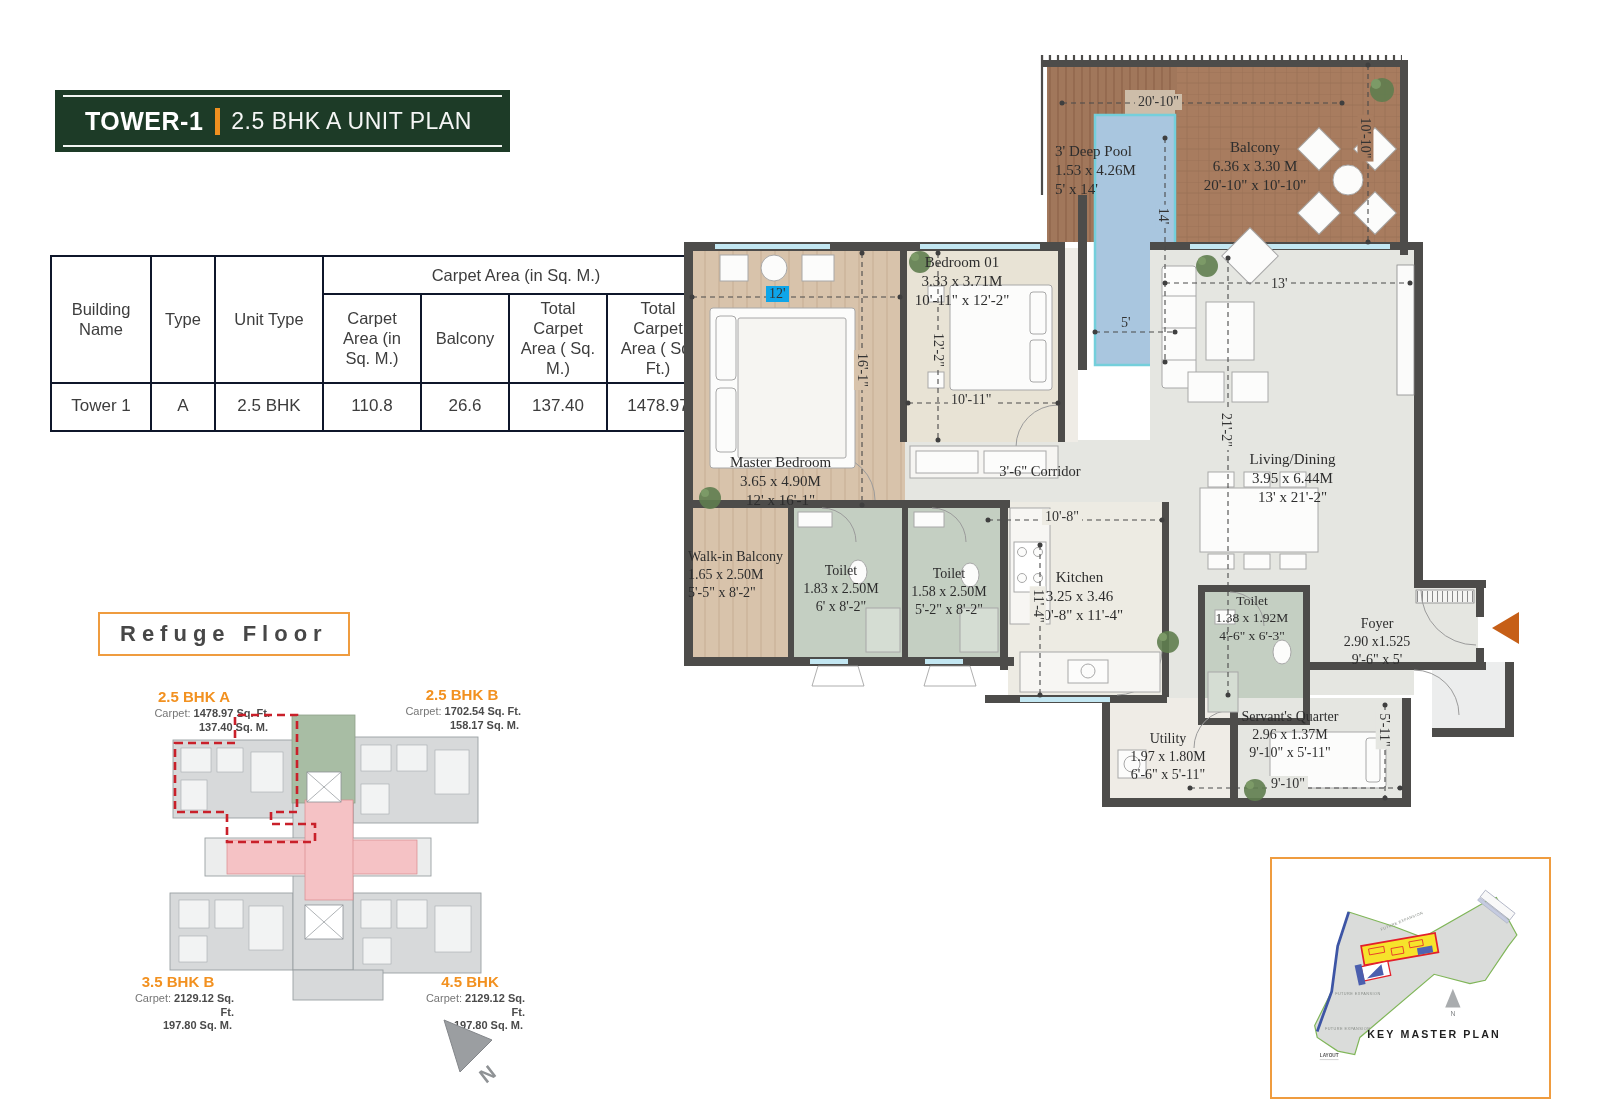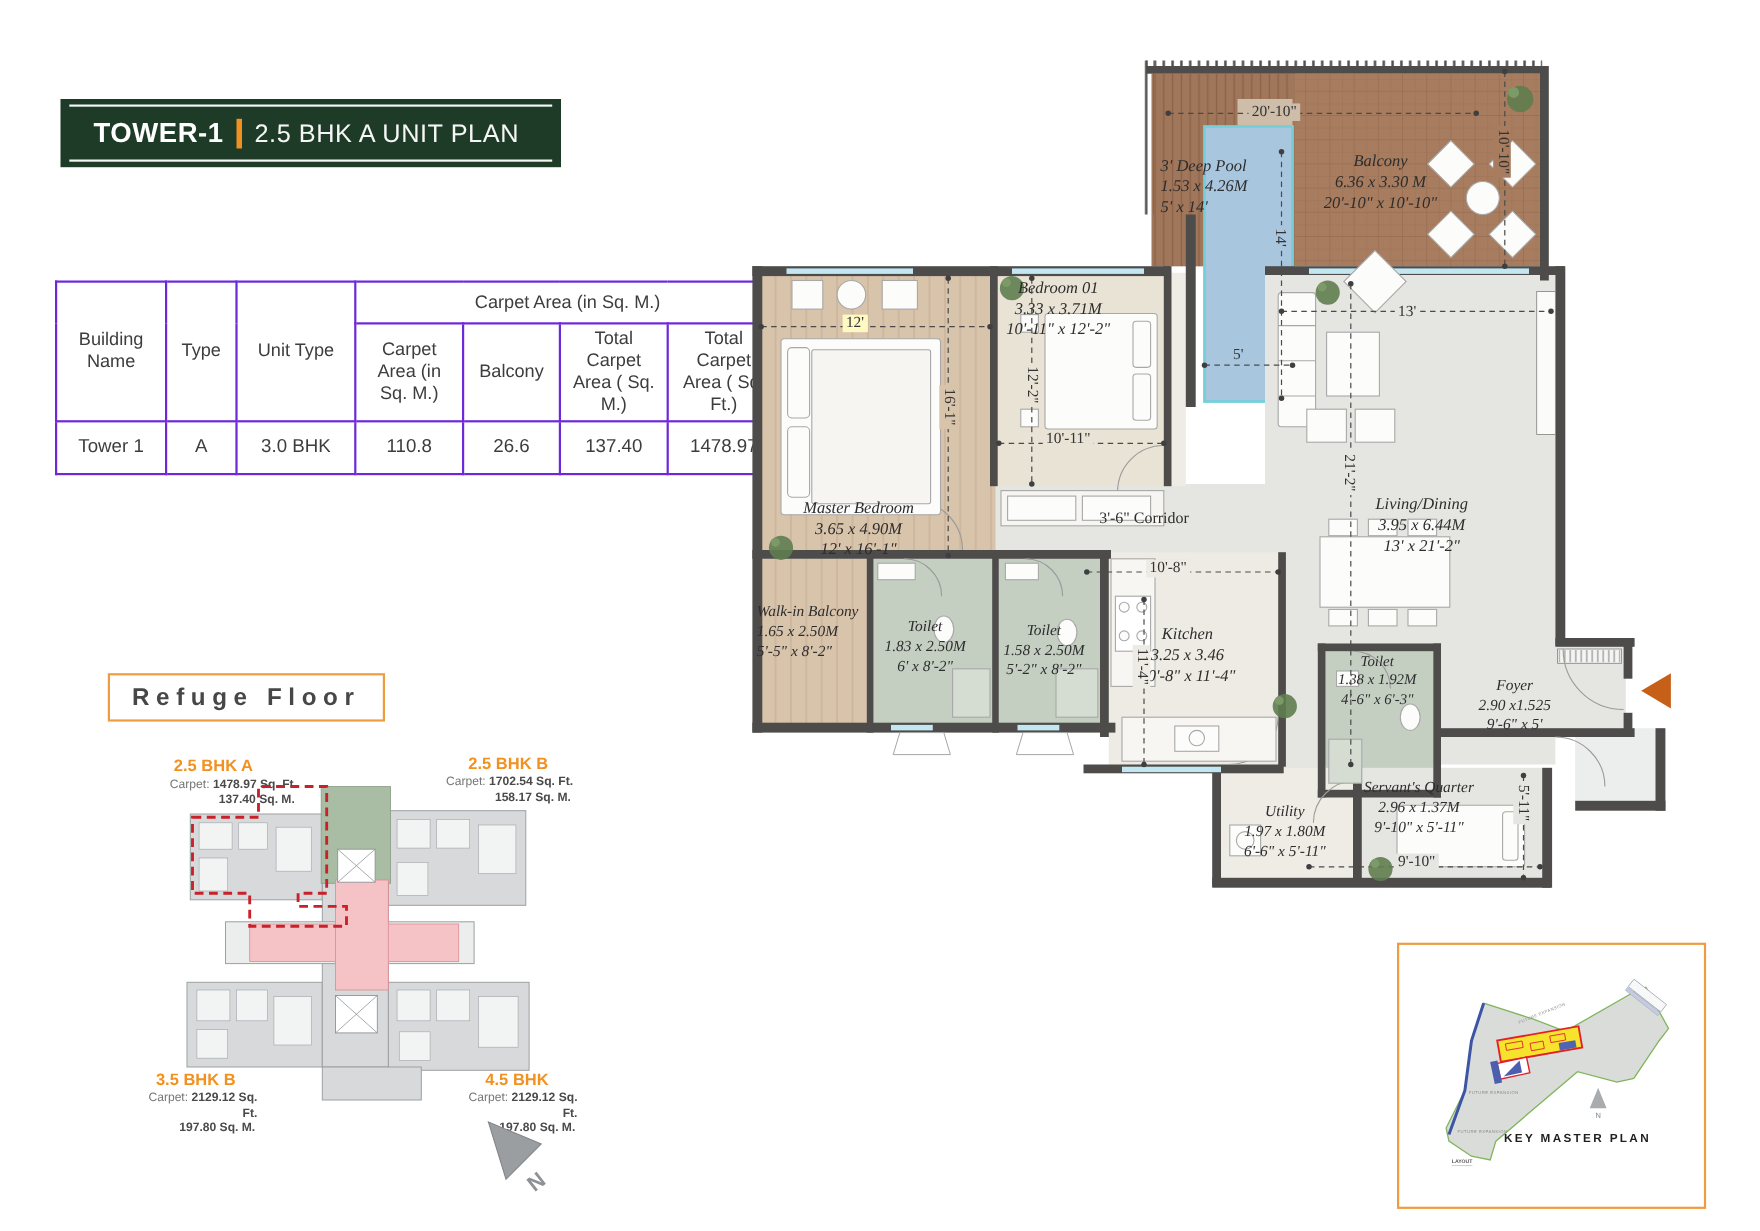"3' Deep Pool" .rl span { font-style: italic -> none }
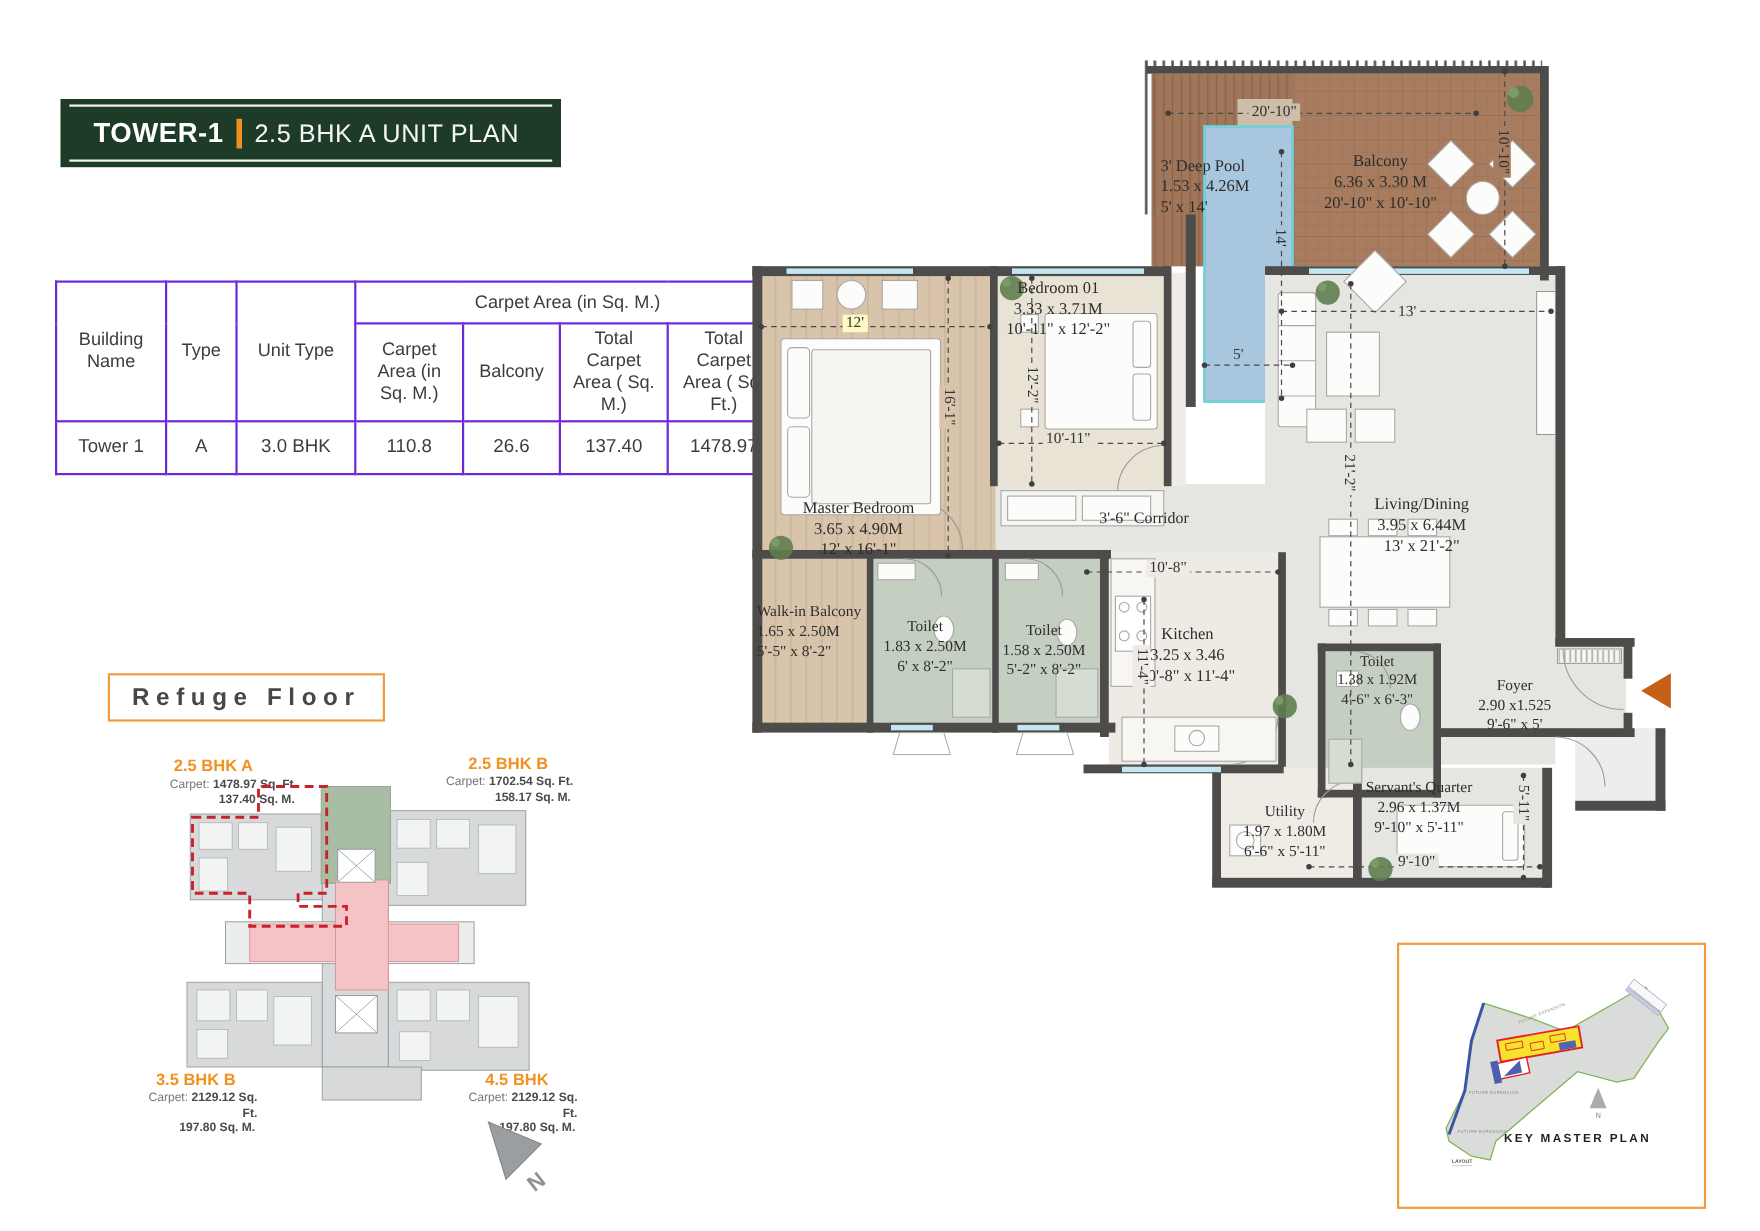"Carpet Area (in Sq. M.)" #areatable th,#areatable td { border: 2px solid #6d28d9 -> 2px solid #0f172a }
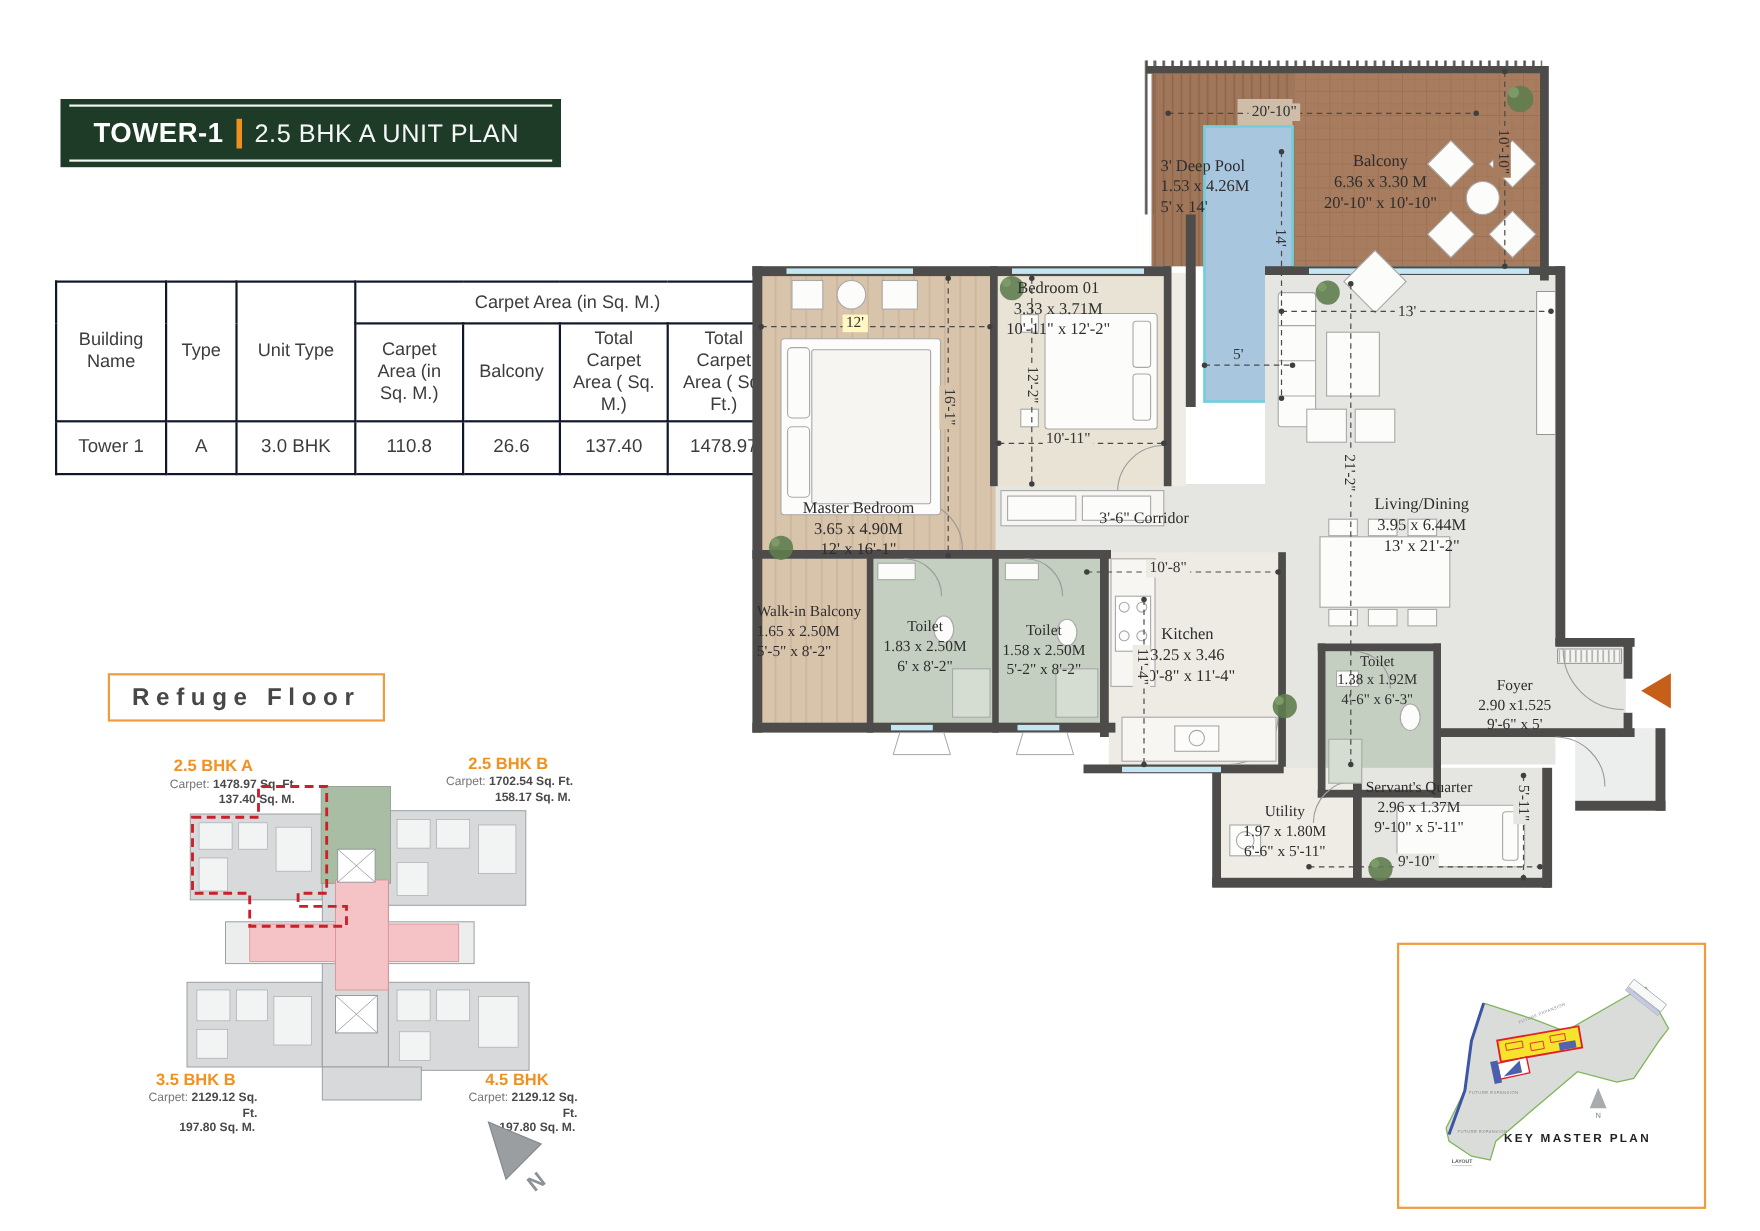"12'" div.dim { background: #fef9c3 -> #0ea5e9 }
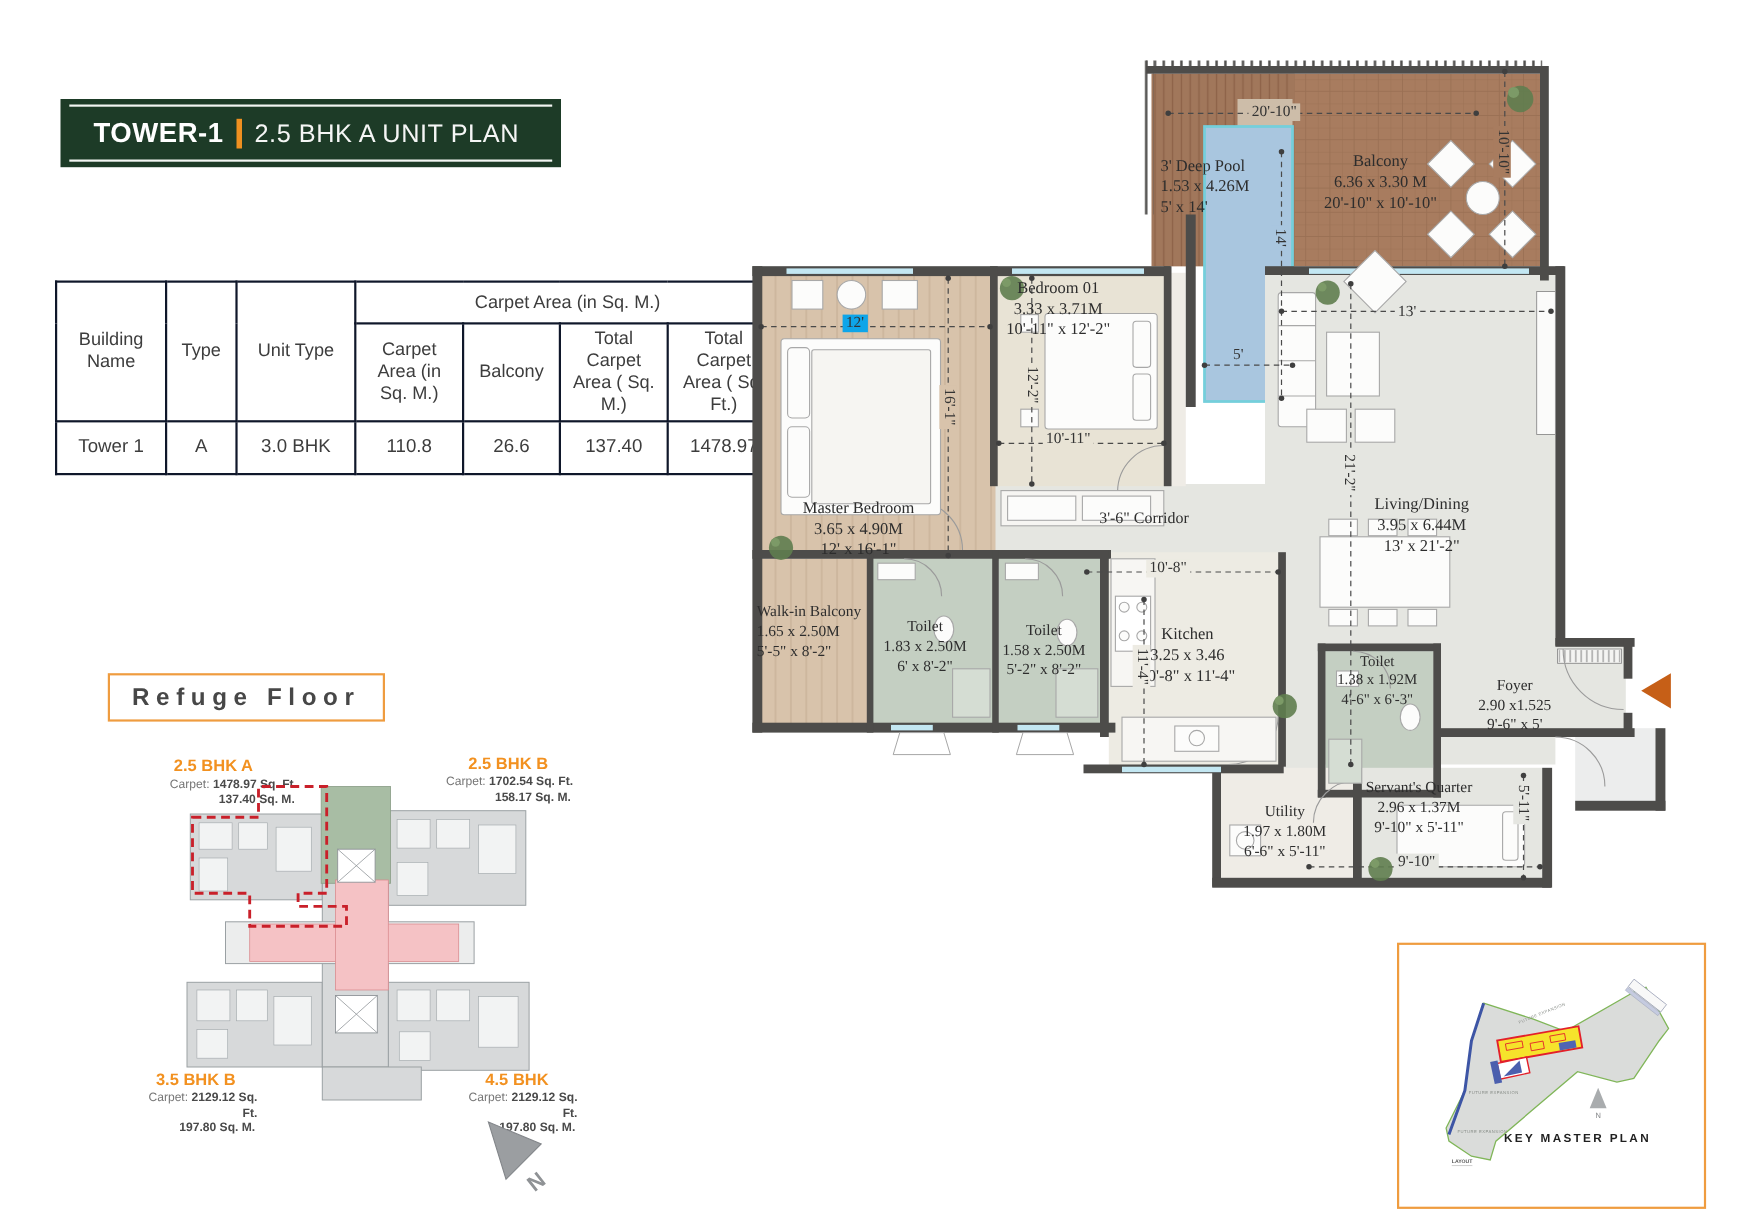"3.0 BHK" td { text: 3.0 -> 2.5 }
